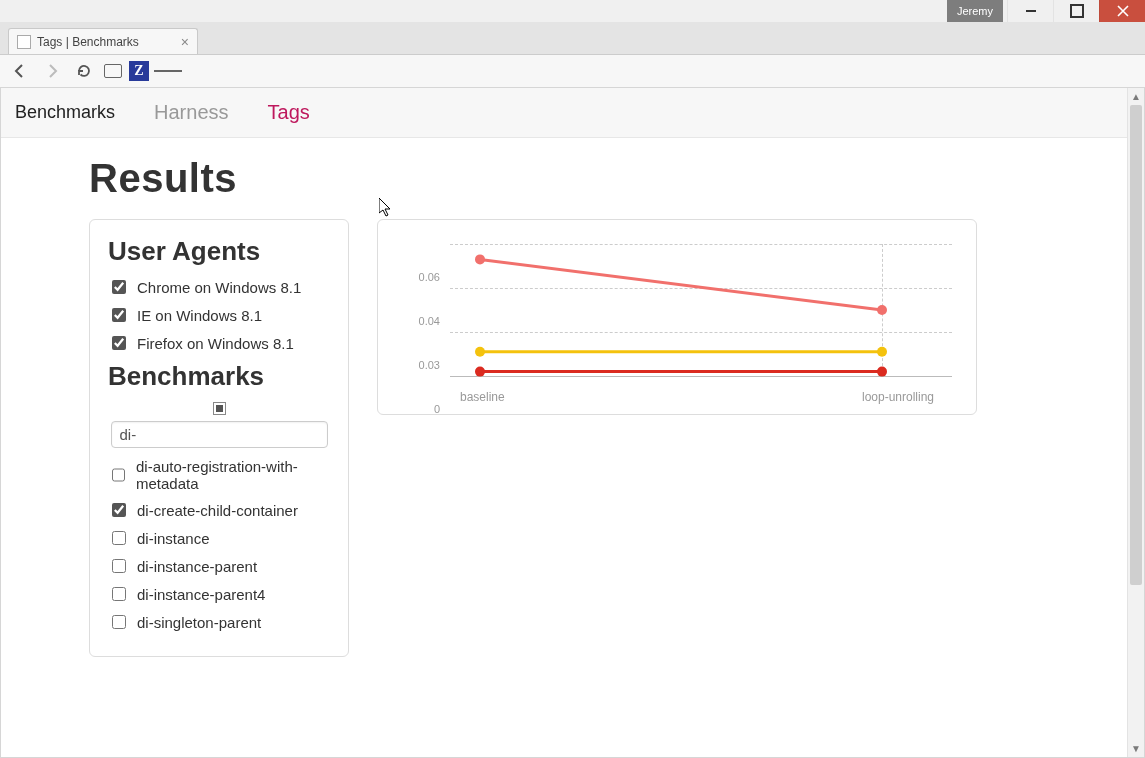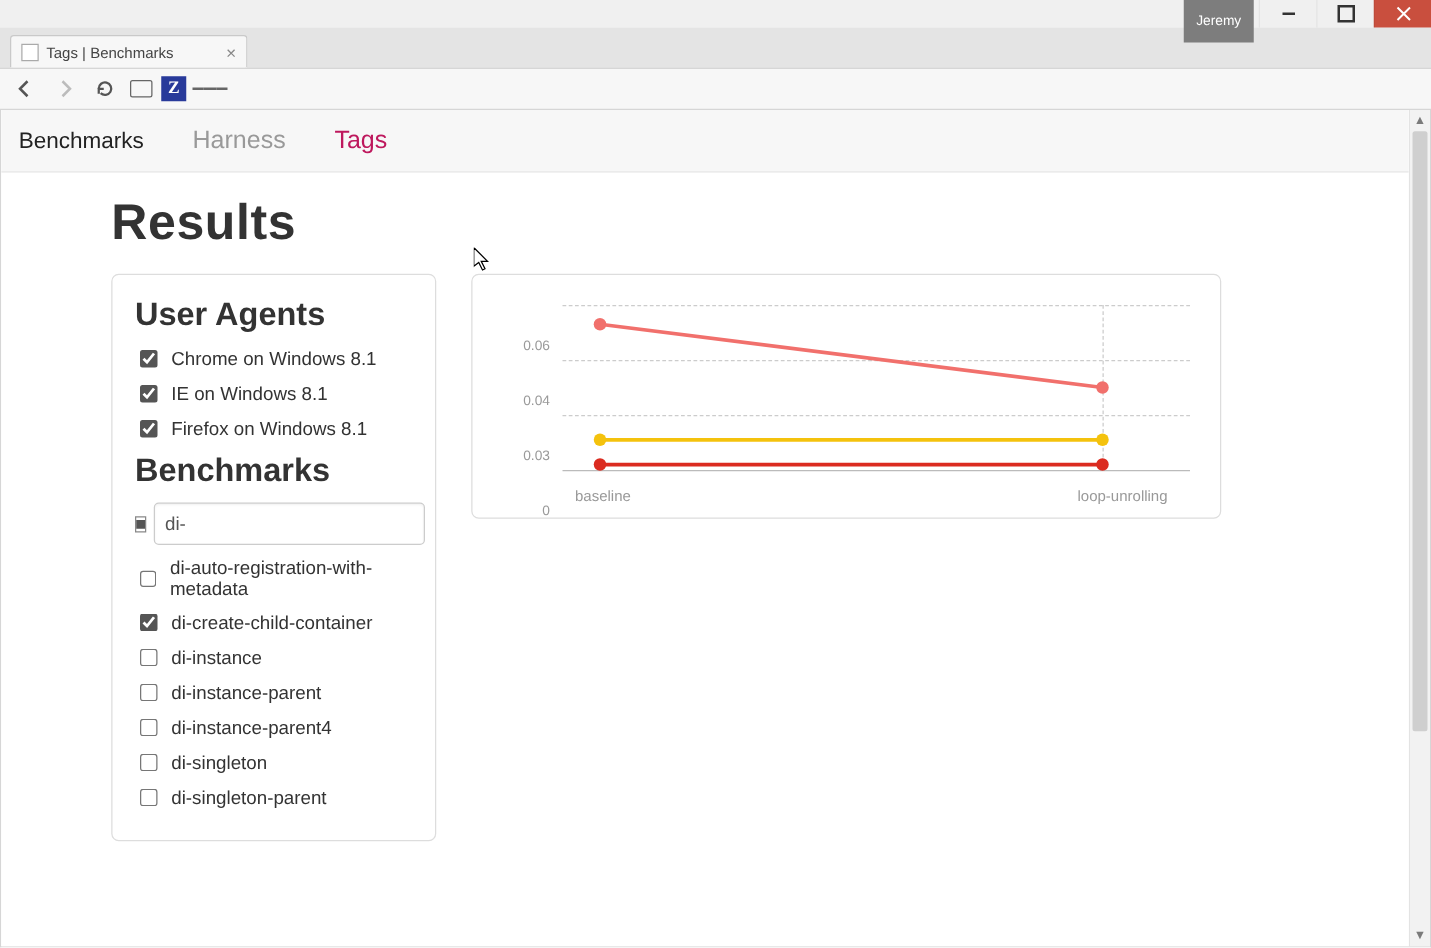"Jeremy" .user-badge { height: 34px -> 22px }
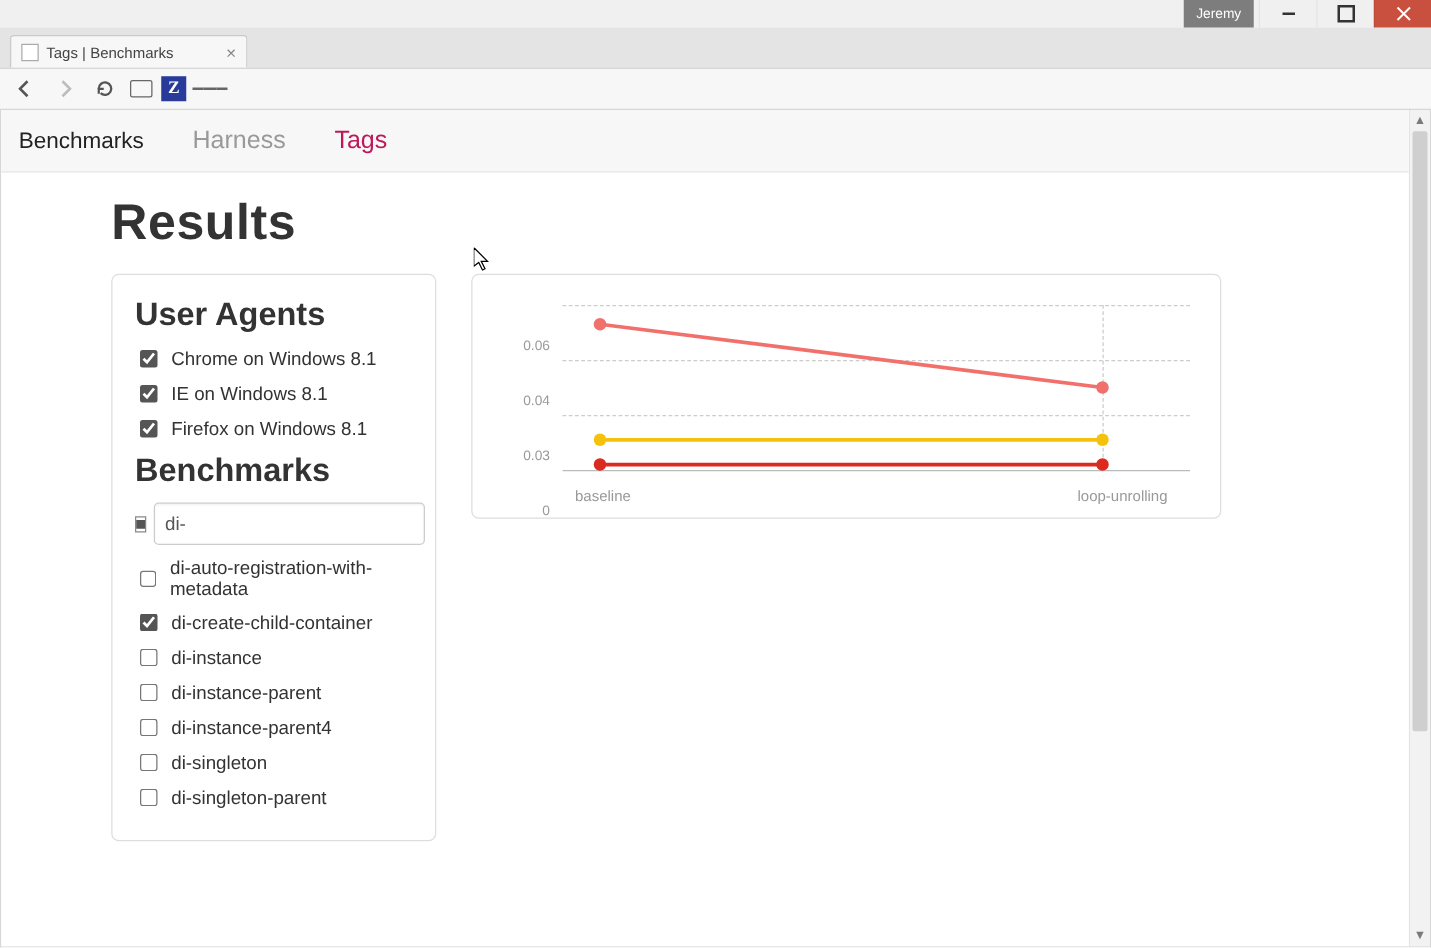"di-" .filter-row { flex-direction: none -> column }
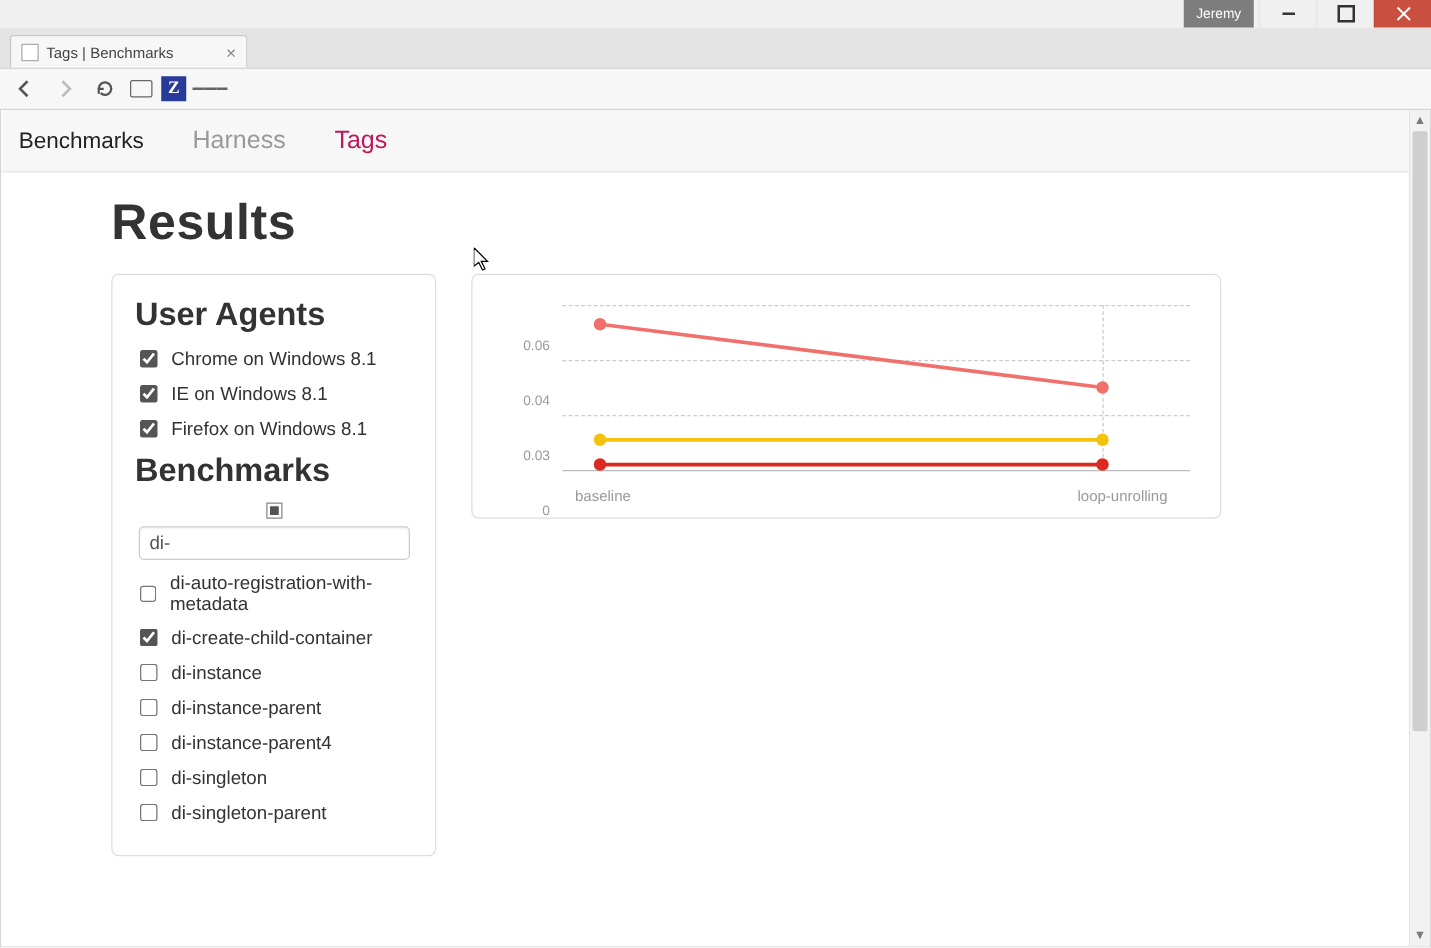"di-singleton" label.chk-row { html: <label> <input> <span>di-singleton</span> </label> -> none }
